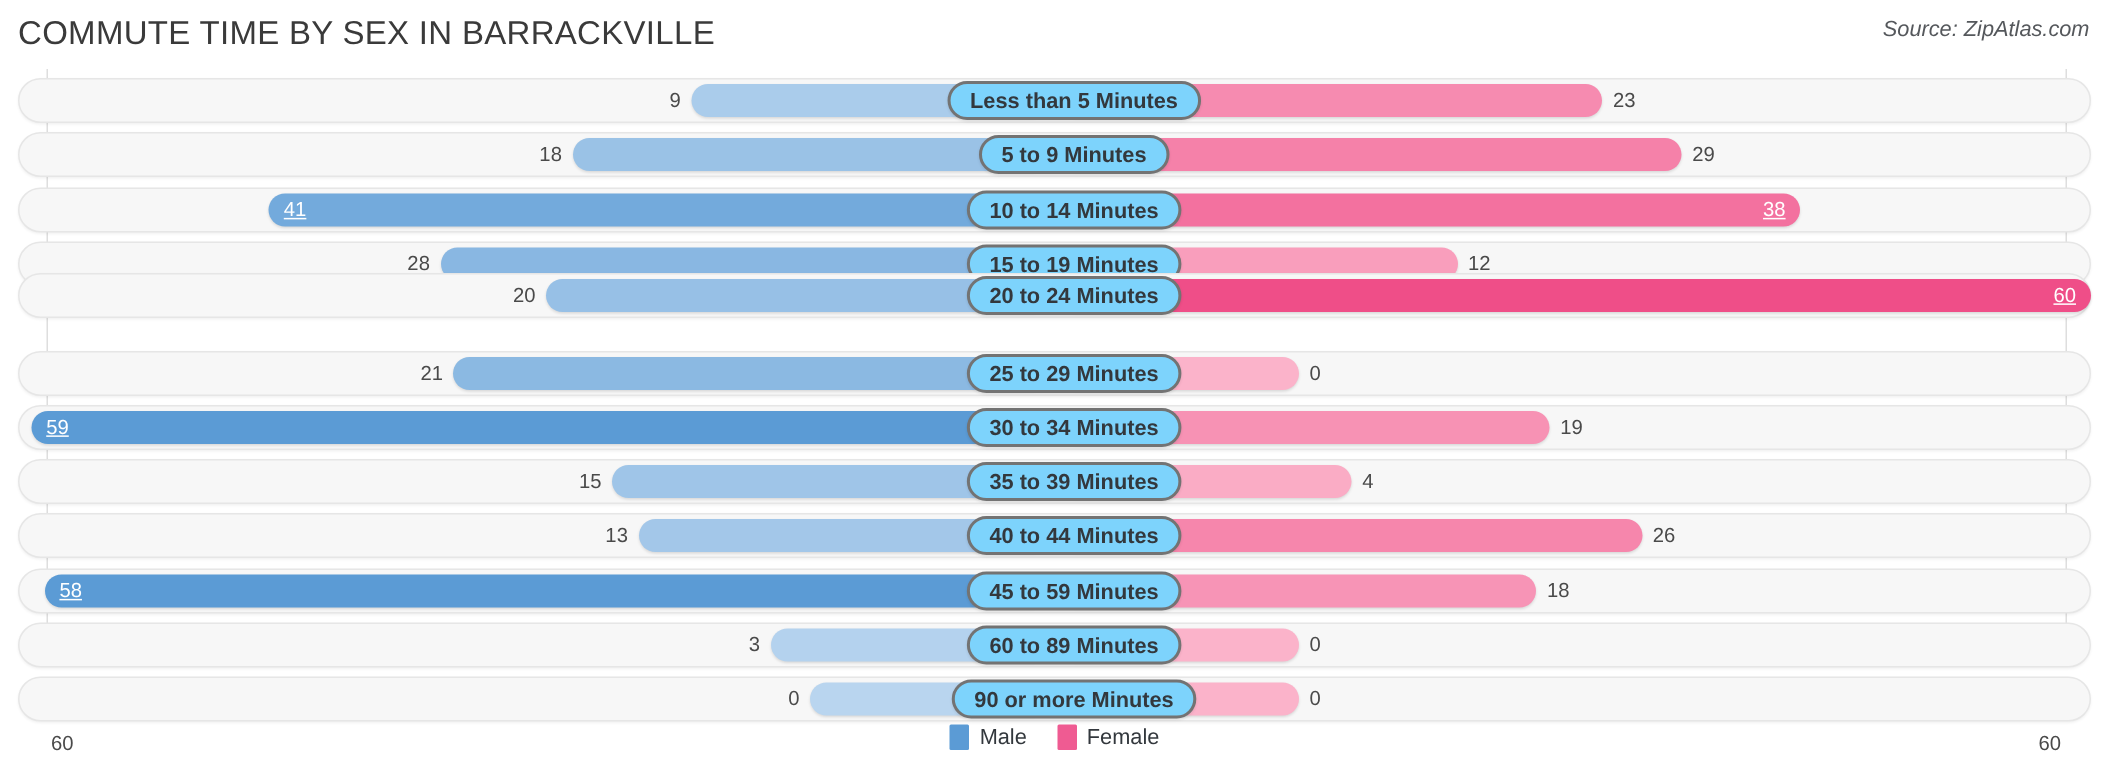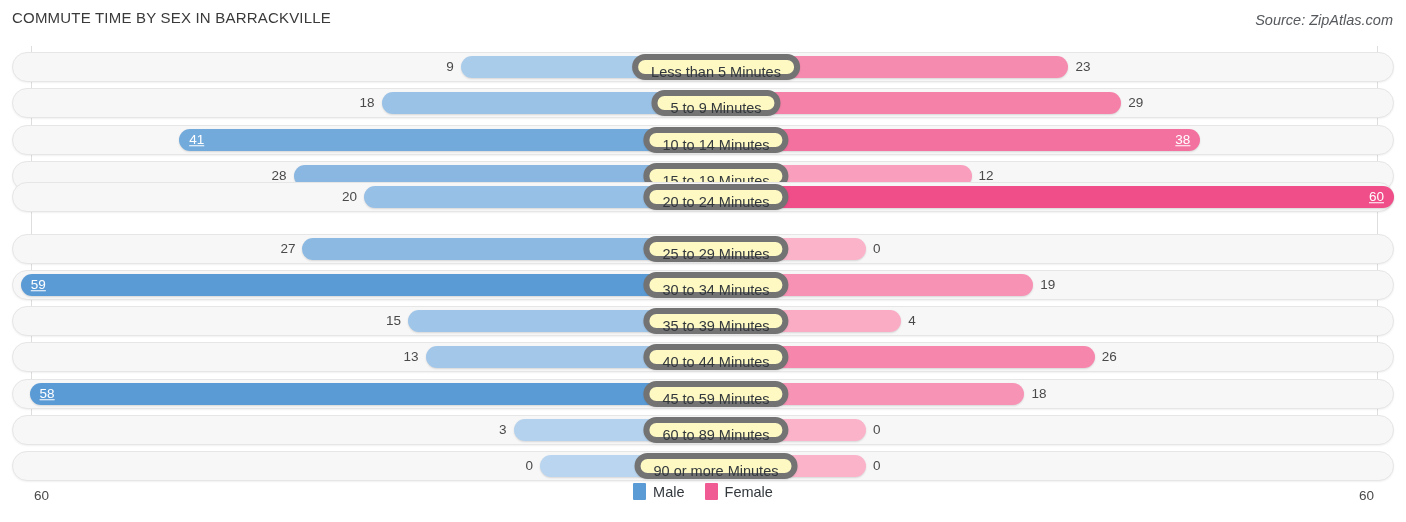"COMMUTE TIME BY SEX IN" .chart-title { font-size: 15px -> 22px }
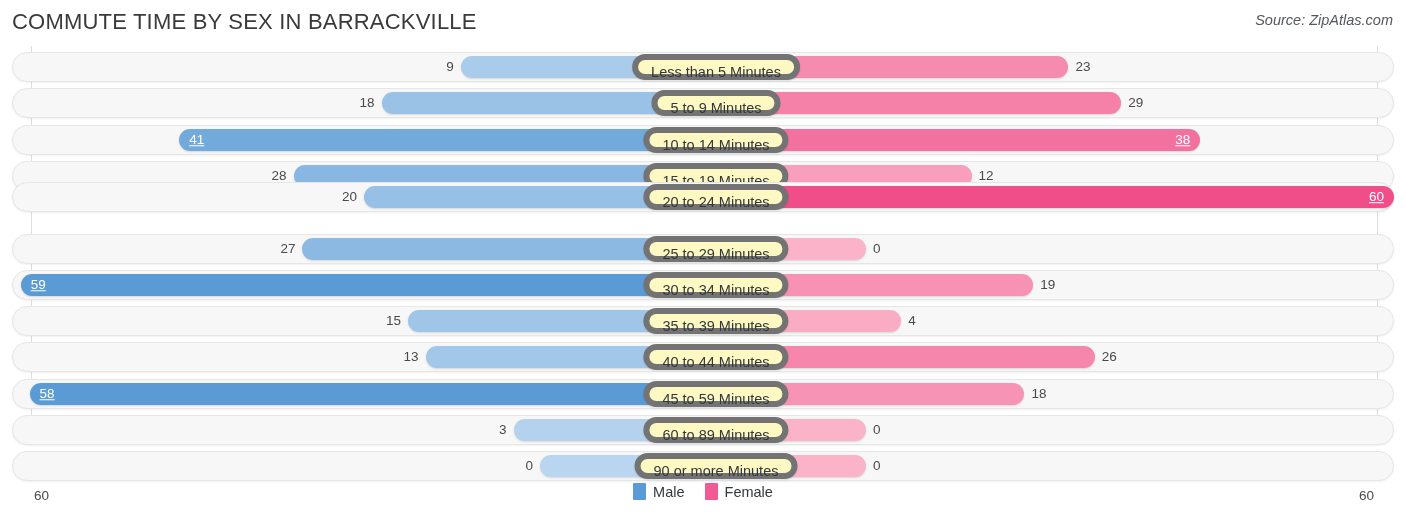"Less than 5 Minutes" .cat-pill { background: #fef9c3 -> #7dd3fc; border: 6px solid #737373 -> 2px solid #737373; font-weight: none -> bold }
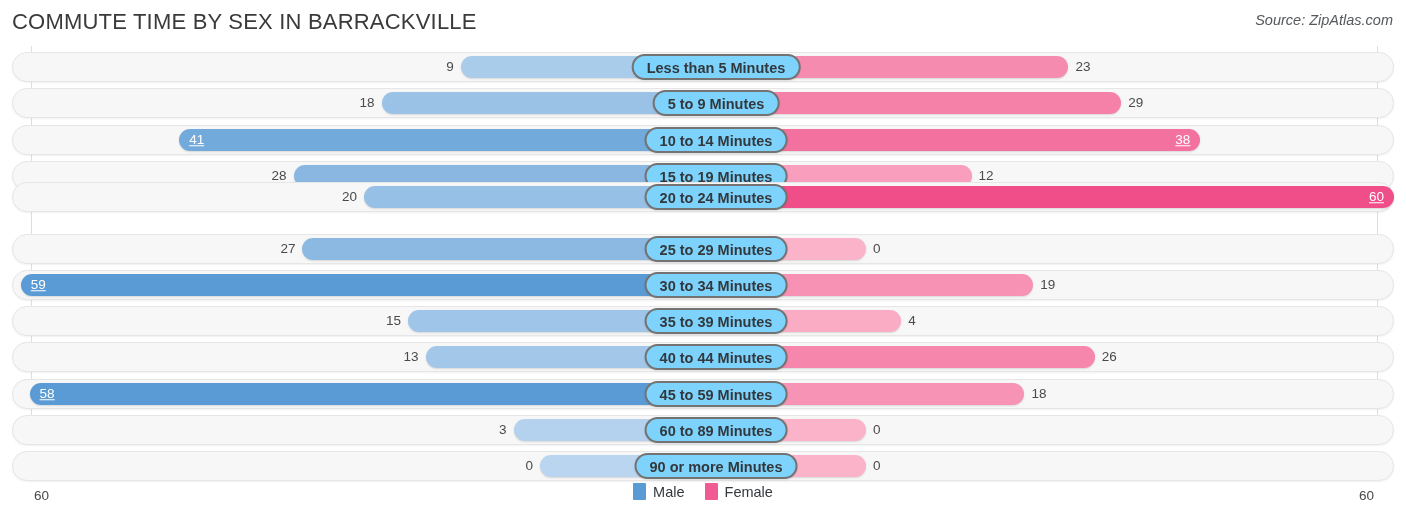"27" span.val { text: 27 -> 21 }
